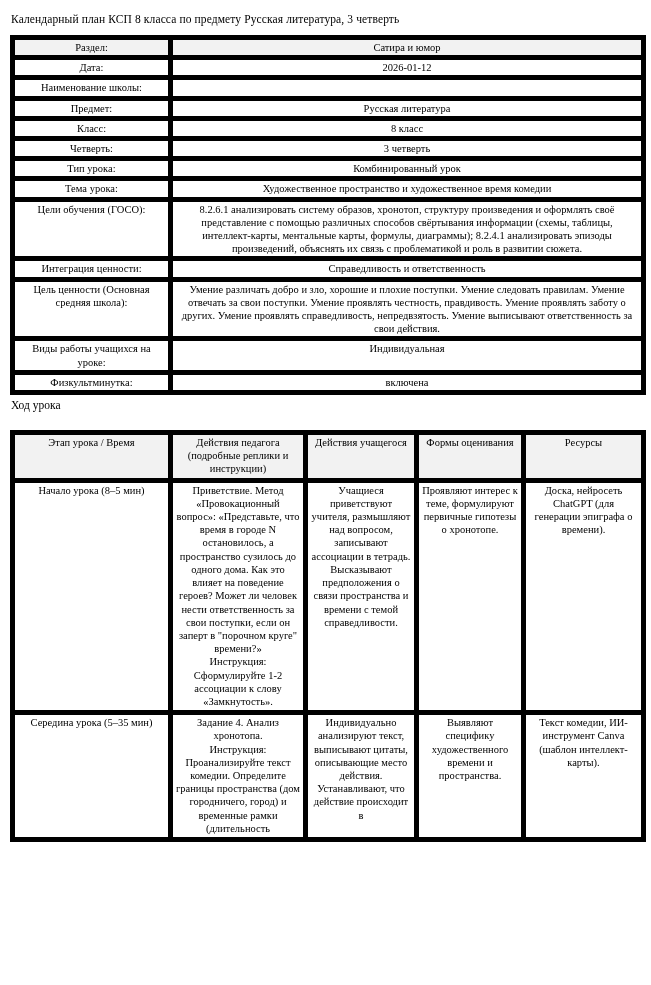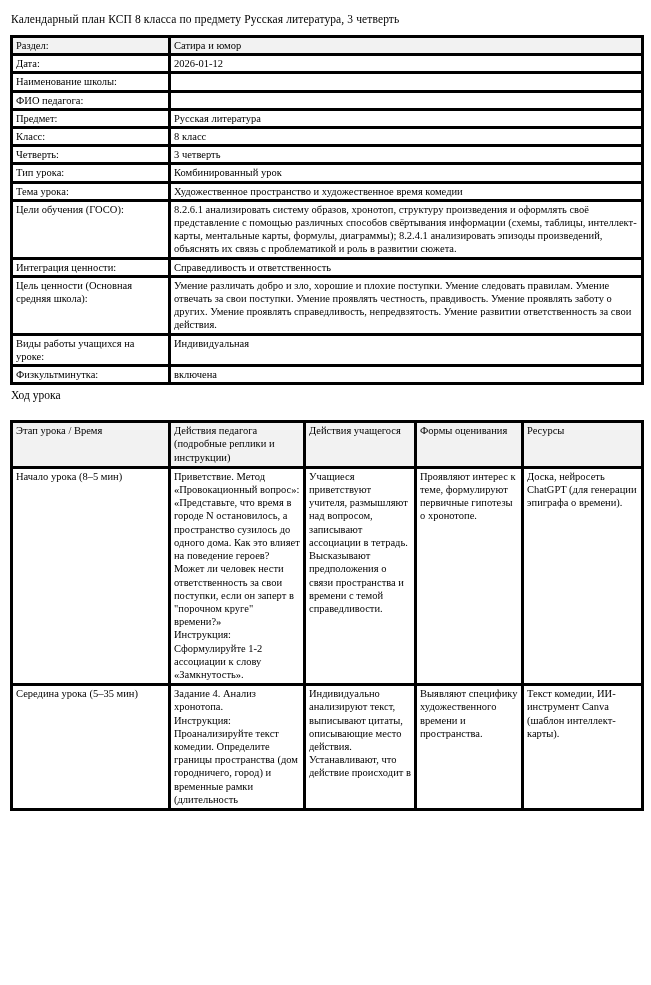"Раздел:" table td, table th { border: 3px solid #000000 -> 5px solid #000000; text-align: left -> center }
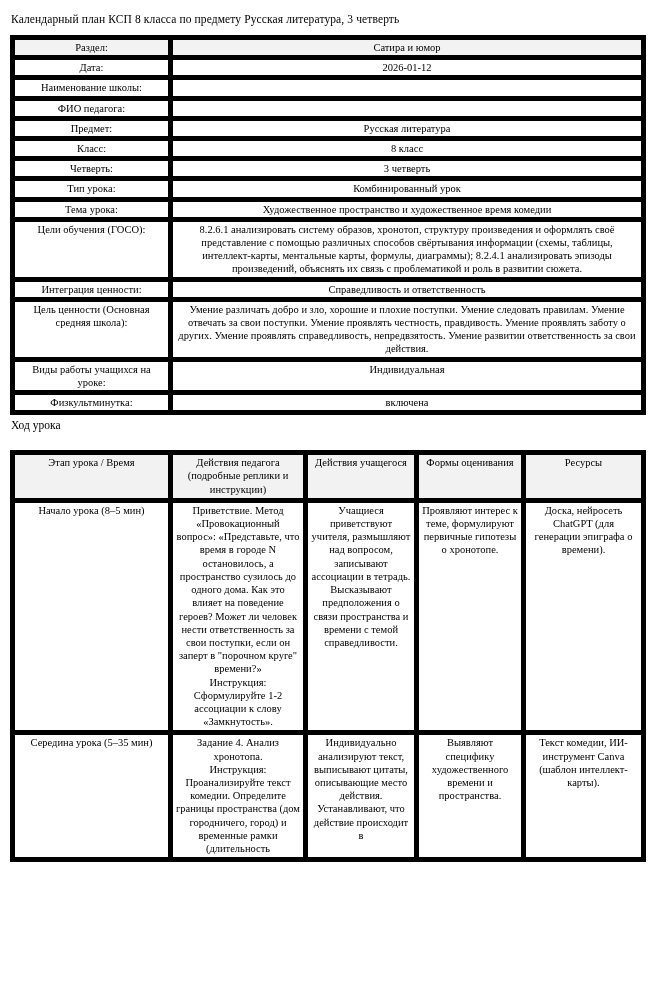"ФИО педагога:" tr { html: <tr> <td>ФИО педагога:</td> <td></td> </tr> -> none }
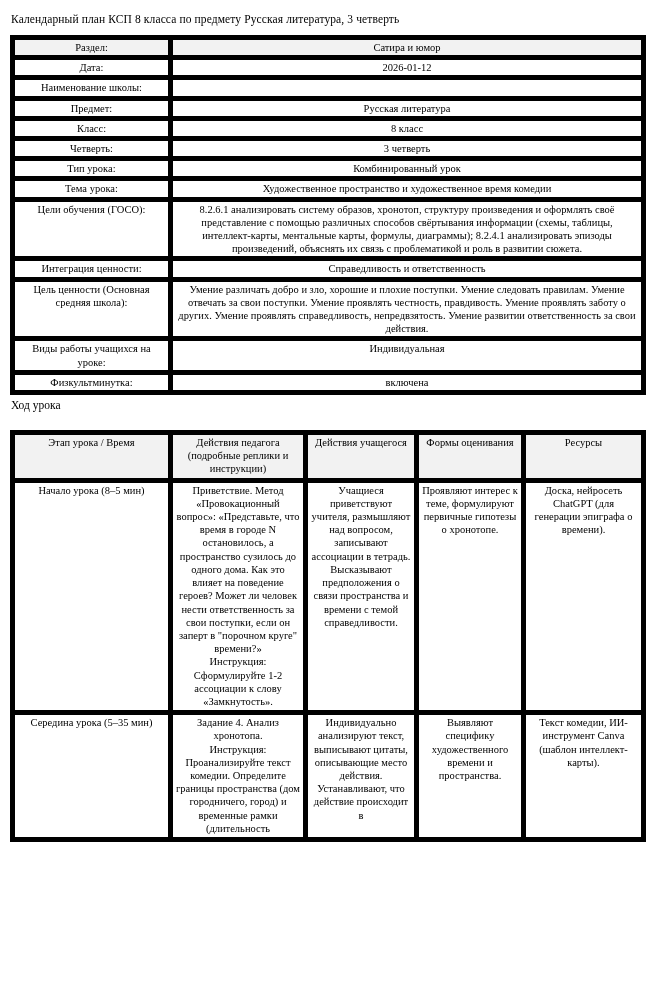"Умение различать добро и зло," td { text: развитии -> выписывают }
